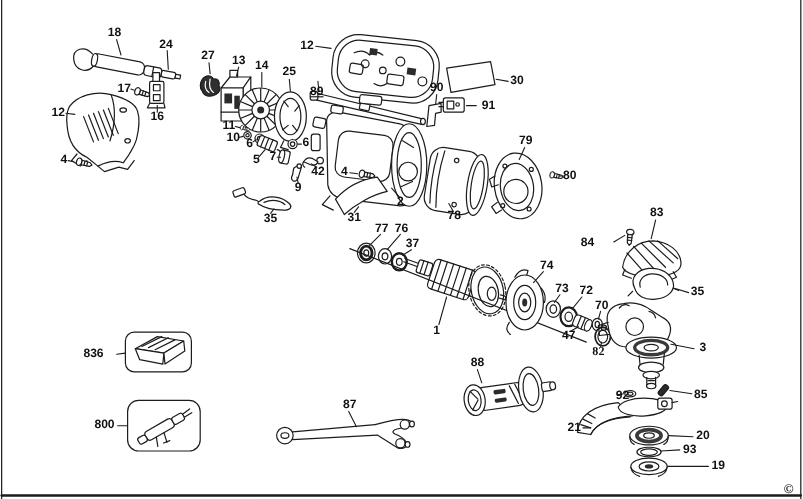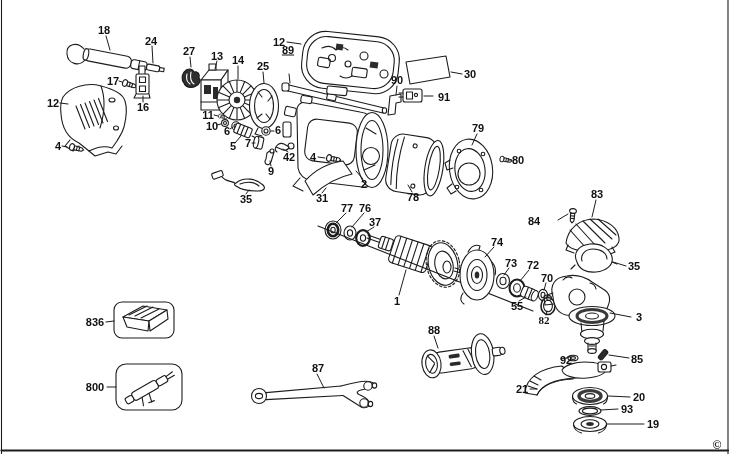"89" span.part-label { top: 50px -> 84px }
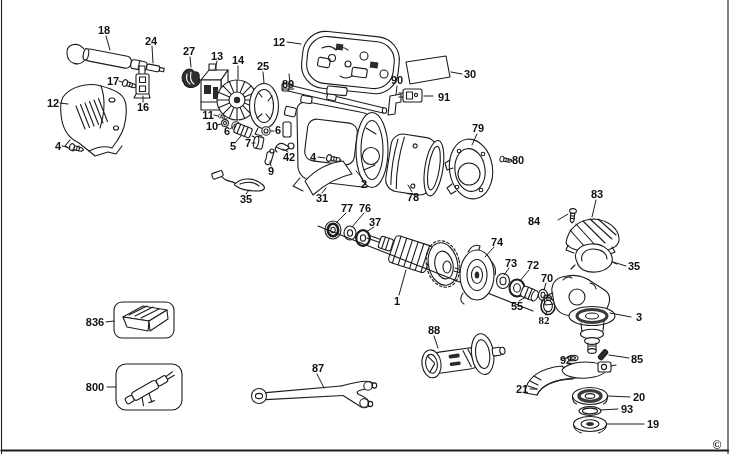"55" span.part-label { text: 55 -> 47 }
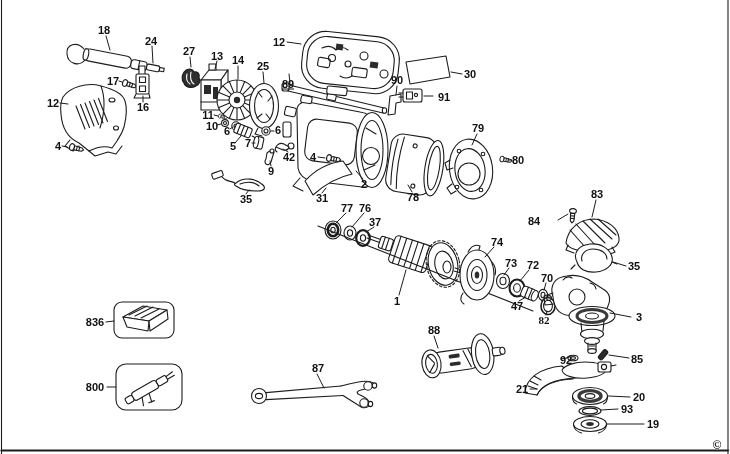"836" span.part-label { left: 95px -> 85px }
